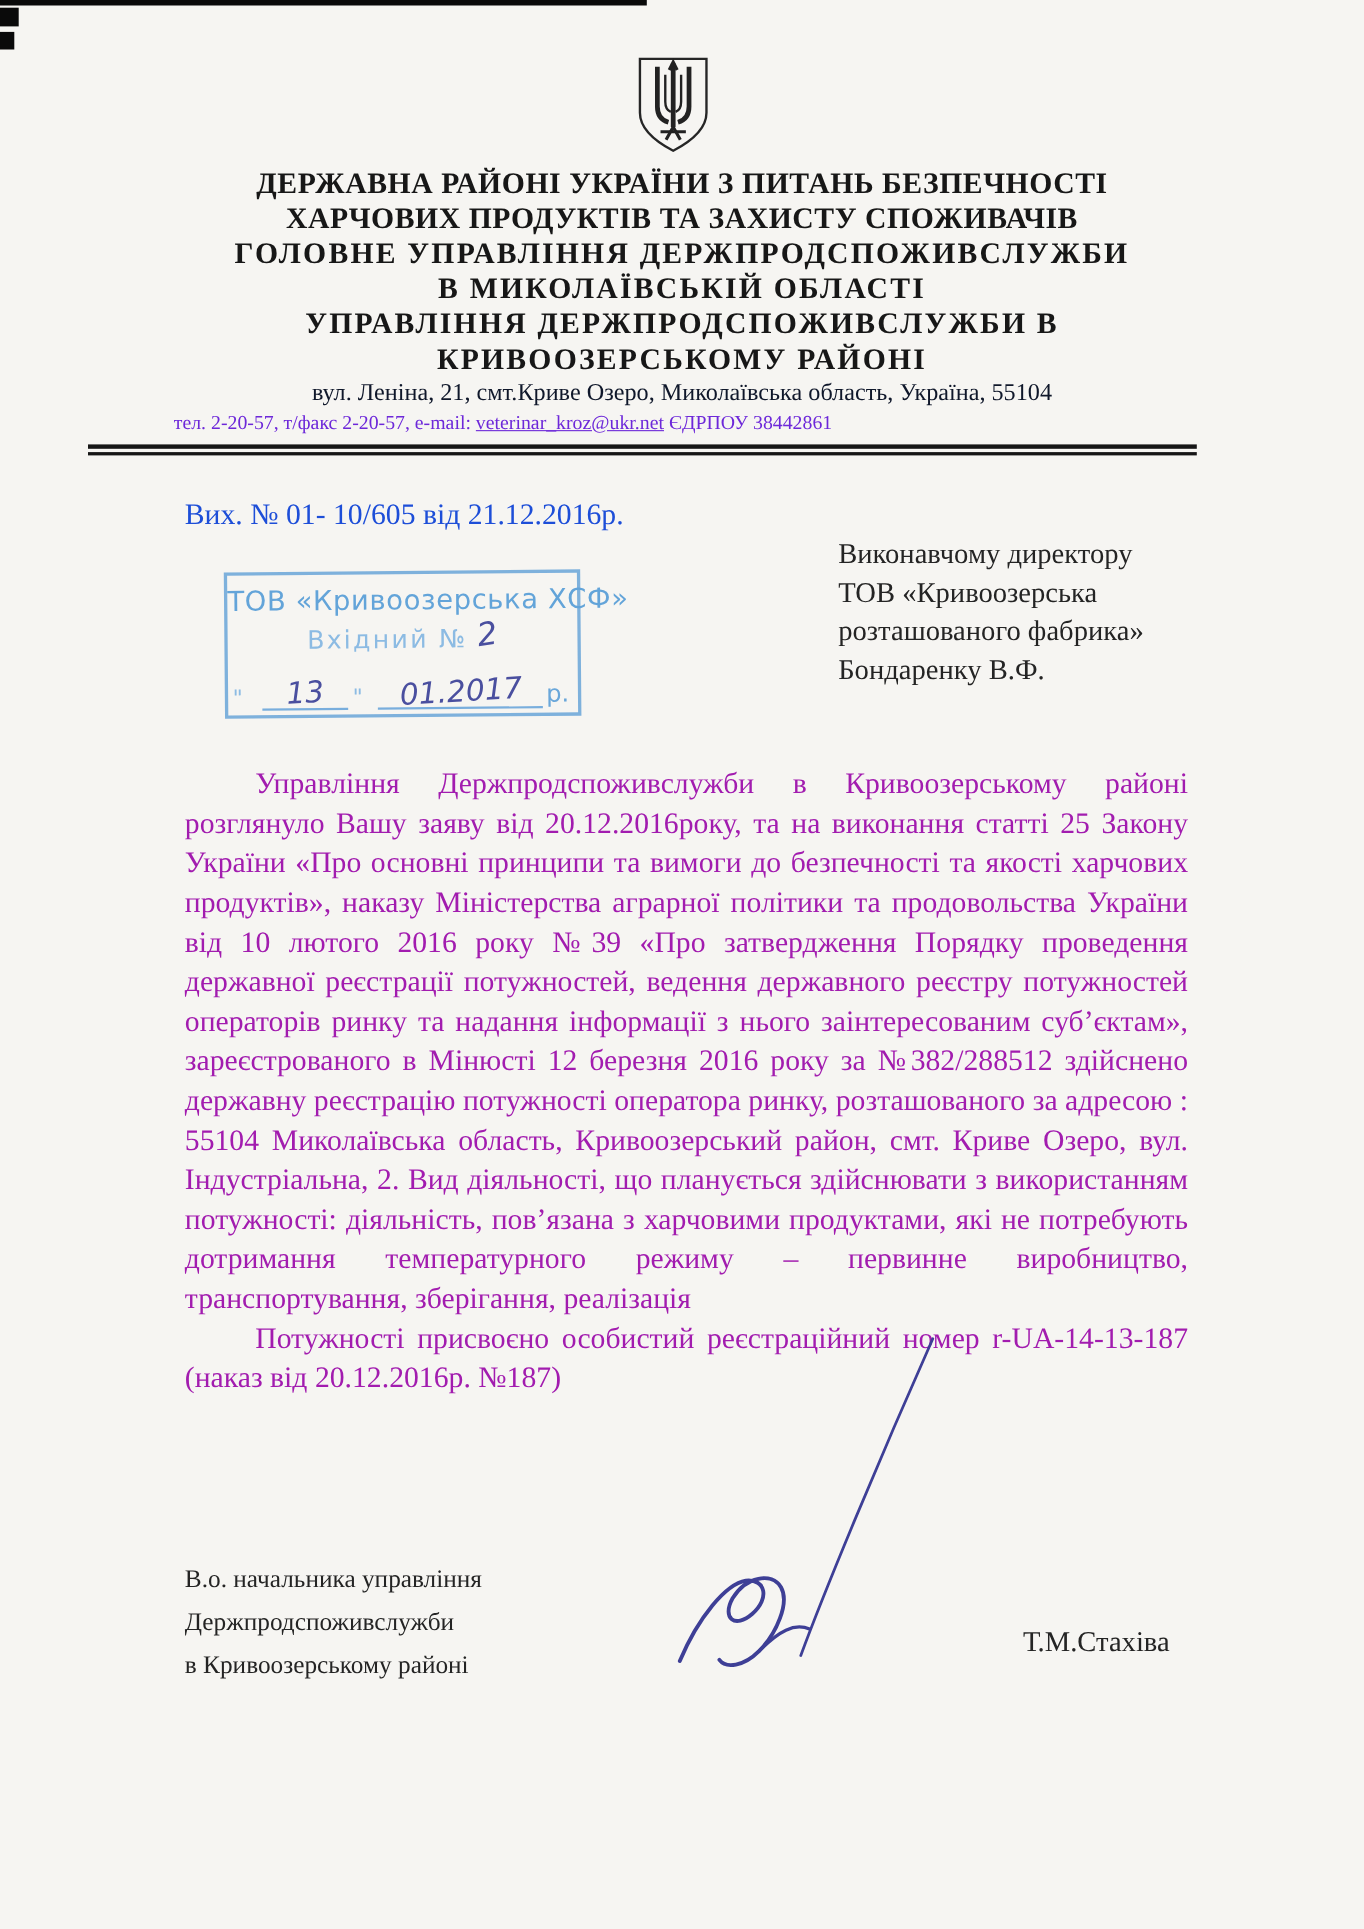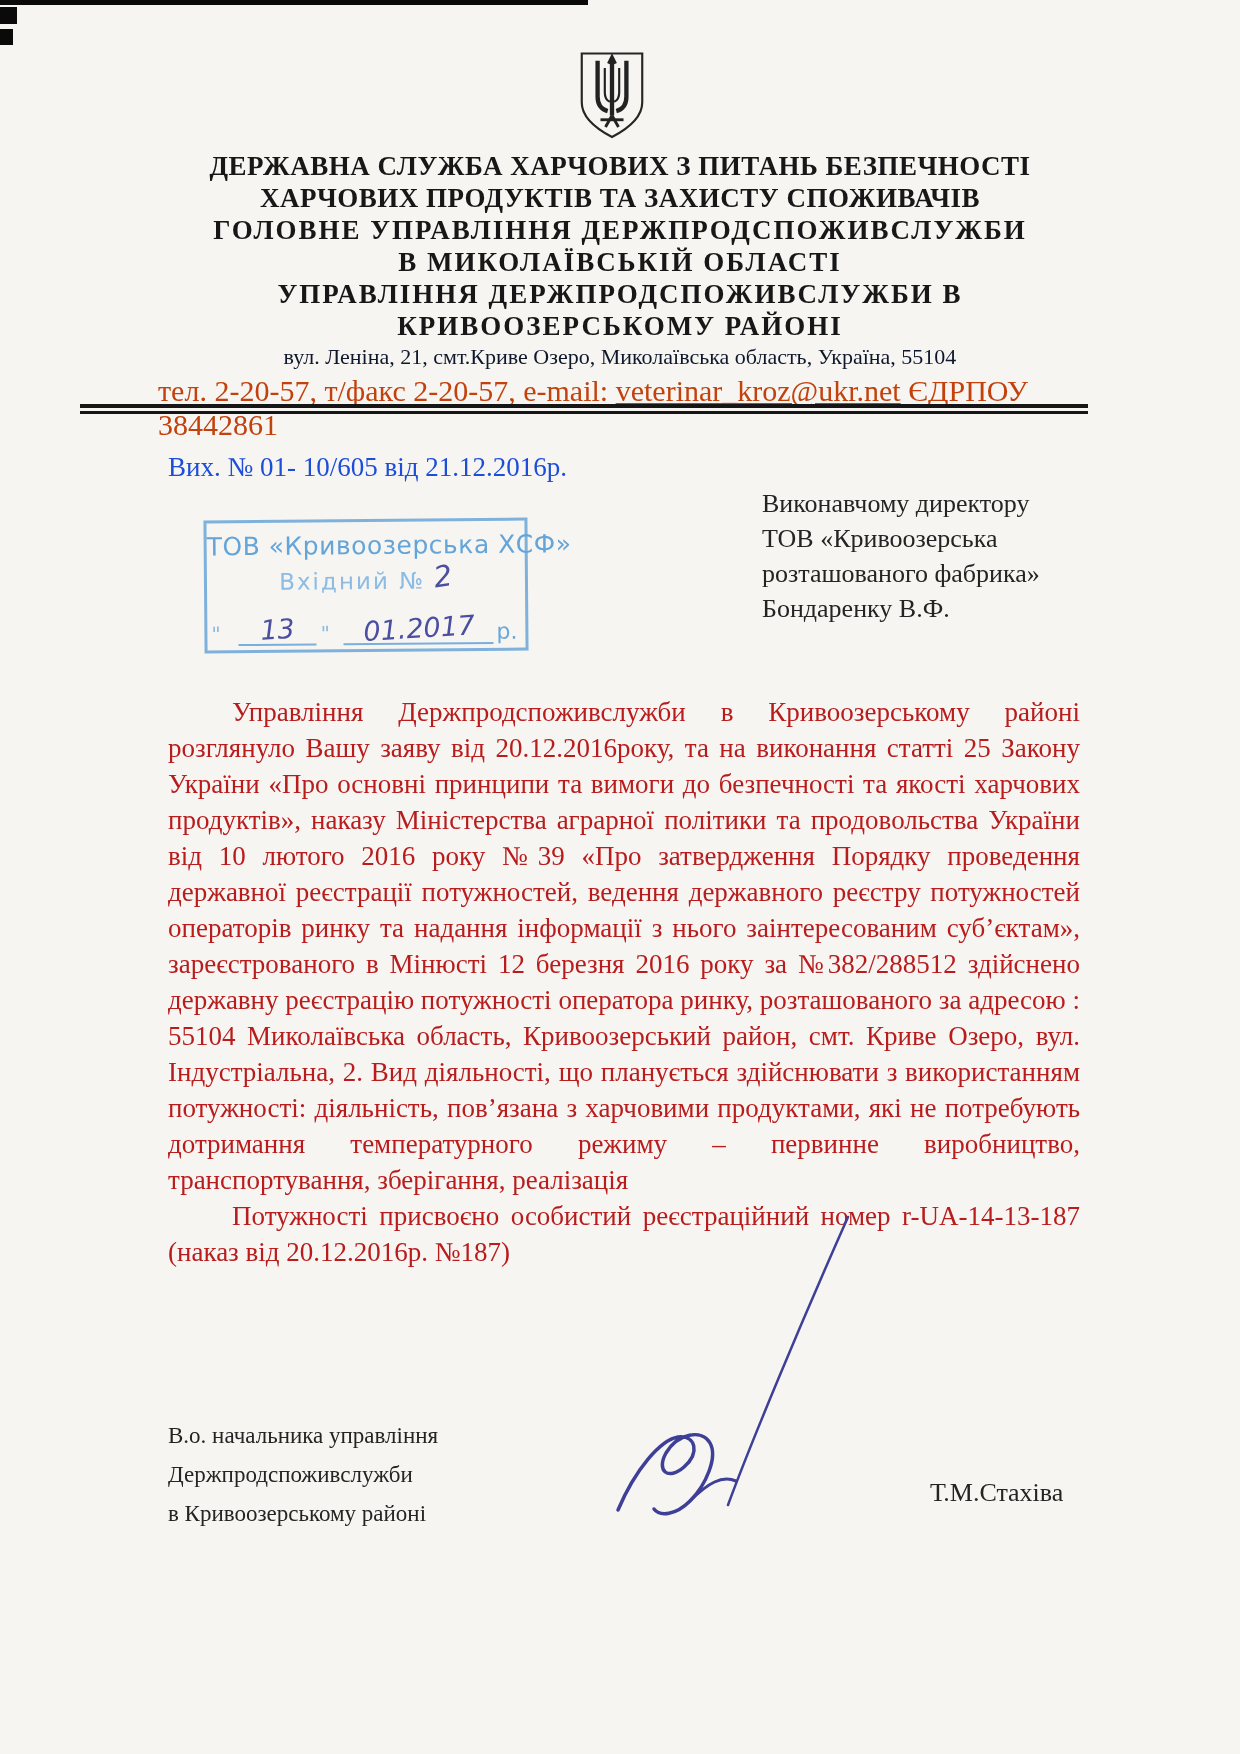"ДЕРЖАВНА СЛУЖБА ХАРЧОВИХ З ПИТАНЬ" div.org-line { text: СЛУЖБА ХАРЧОВИХ -> РАЙОНІ УКРАЇНИ }
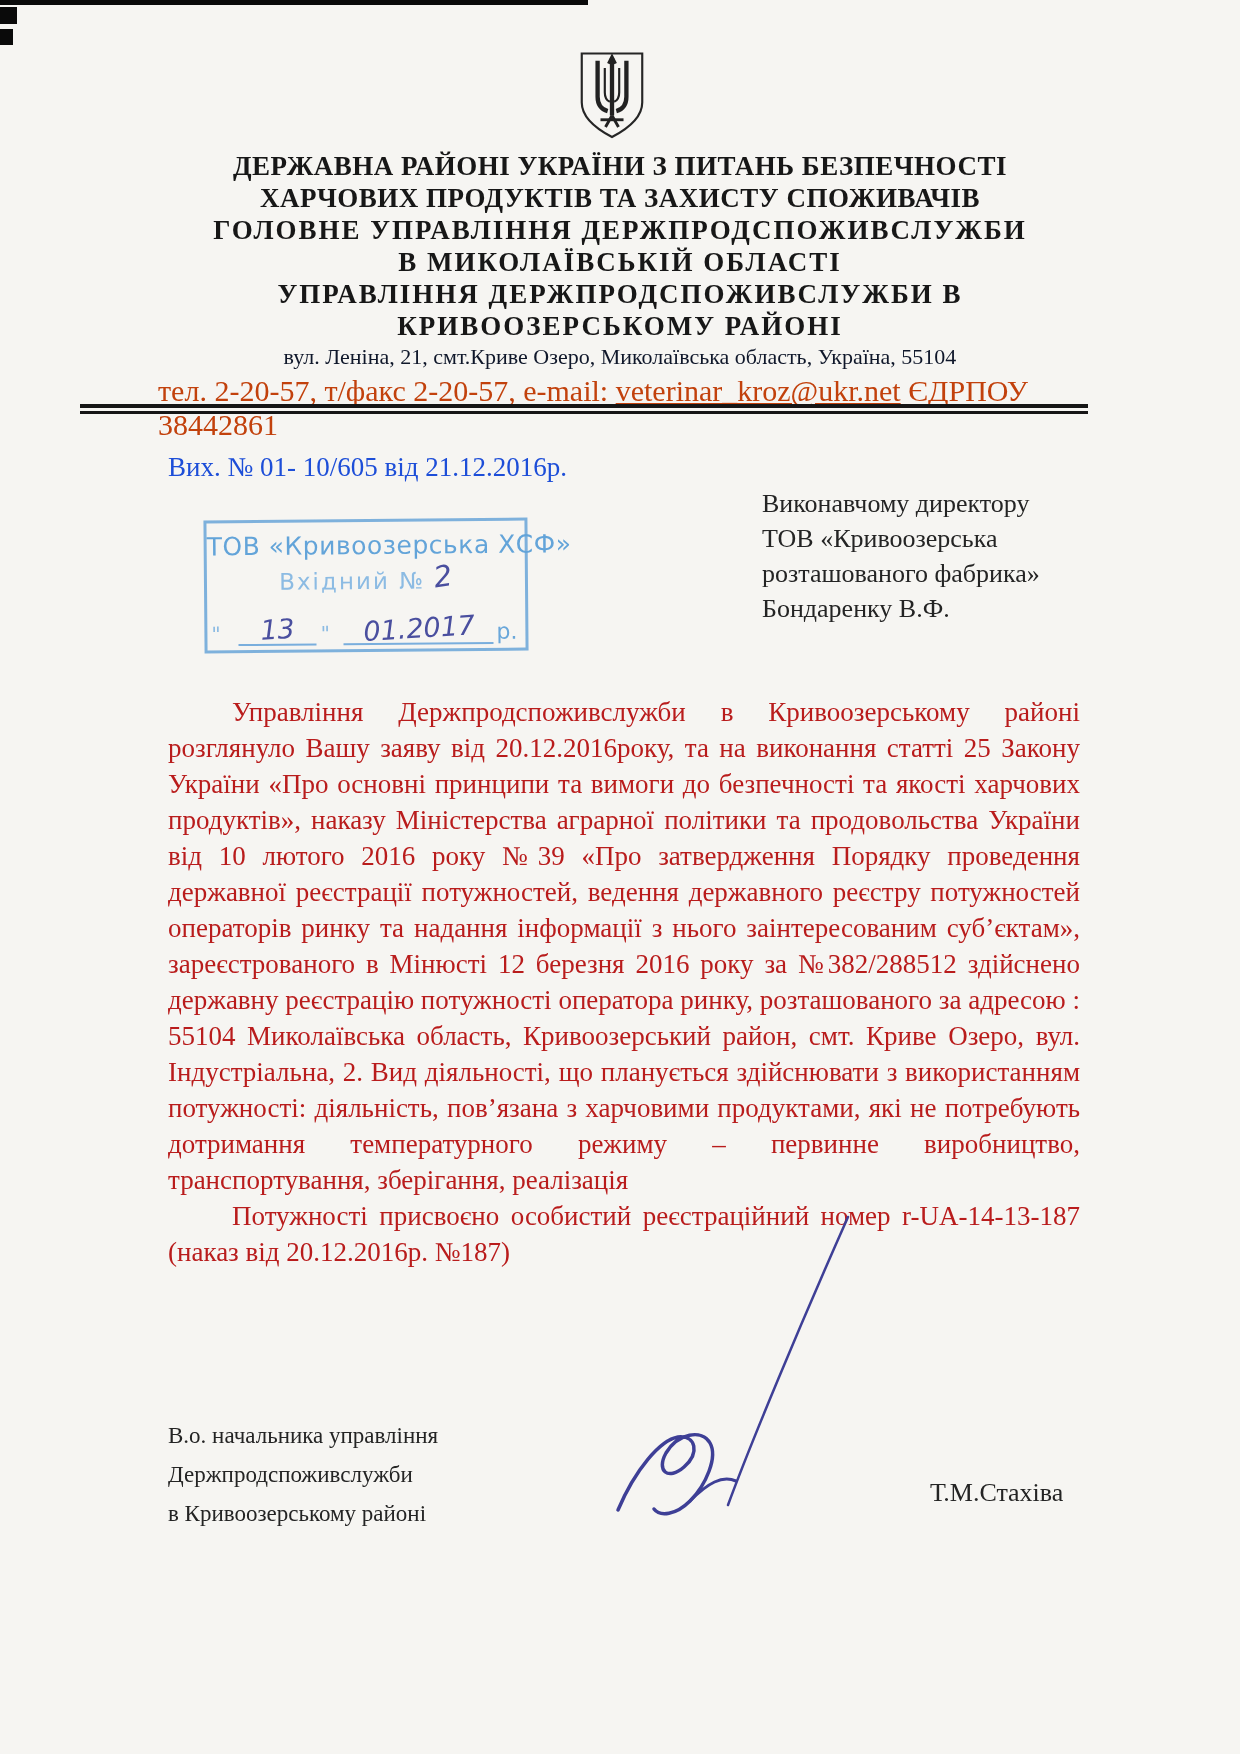"тел. 2-20-57, т/факс 2-20-57, e-mail:" .contact-line { color: #c2410c -> #6d28d9; font-size: 30px -> 18px }
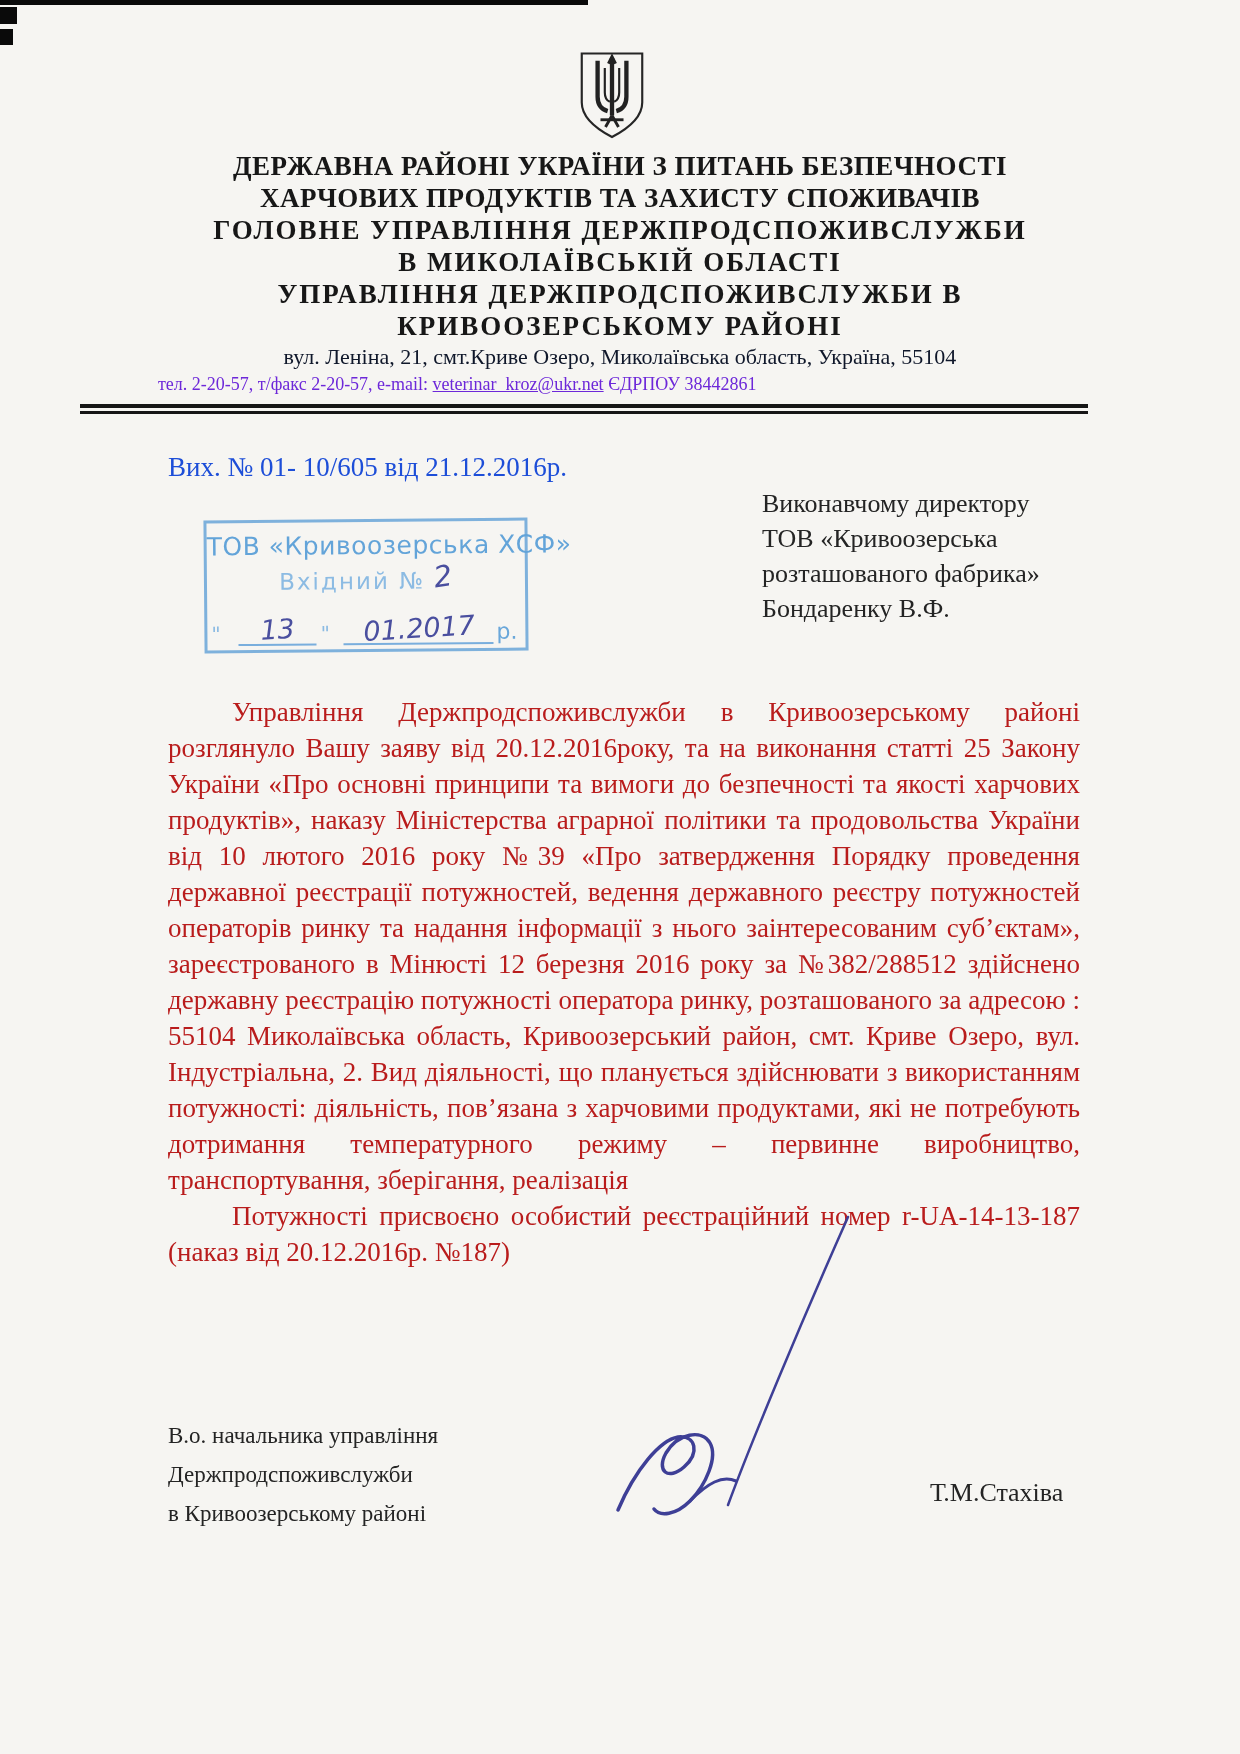"Управління Держпродспоживслужби в Кривоозерському районі" .body-text { color: #b91c1c -> #a21caf }
